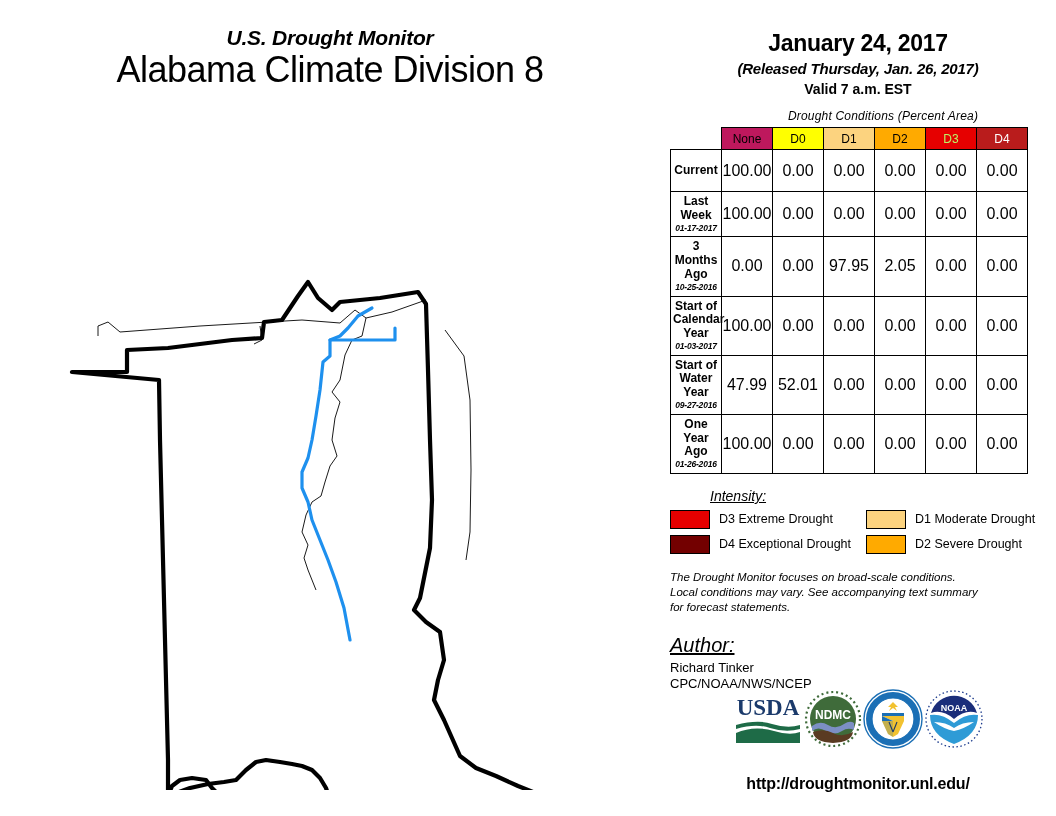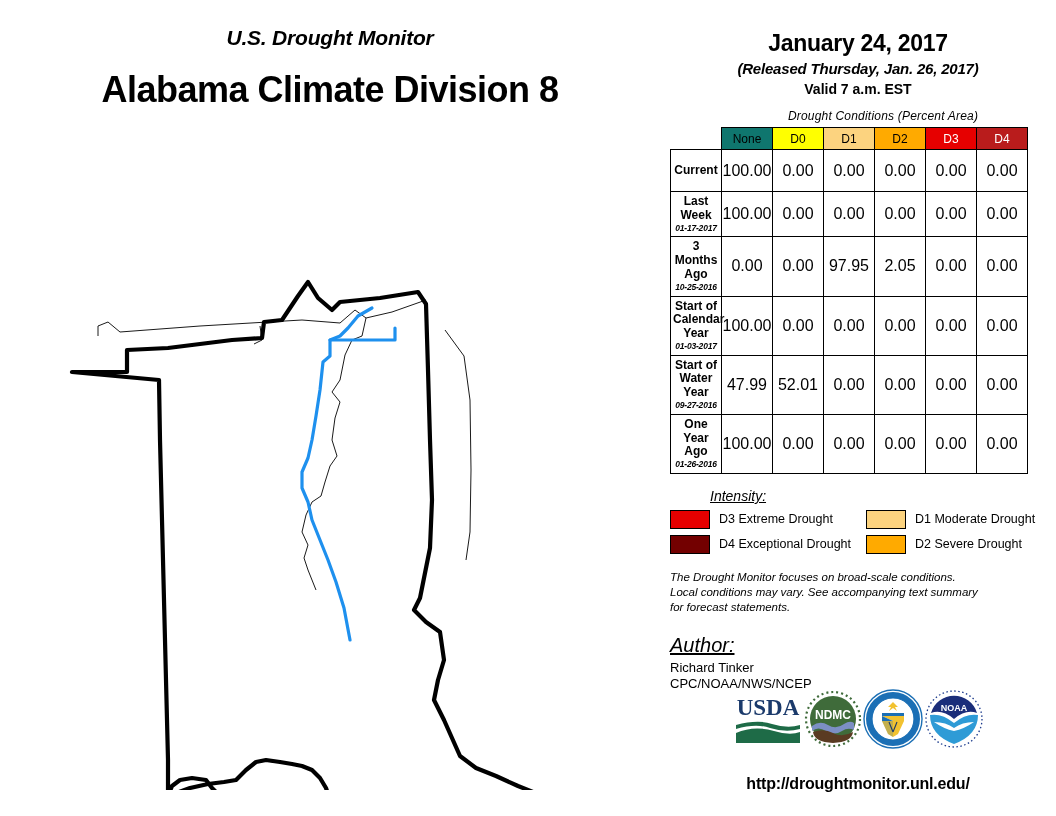"Alabama Climate Division 8" #region-title { font-weight: bold -> normal; margin-top: 20px -> 0 }
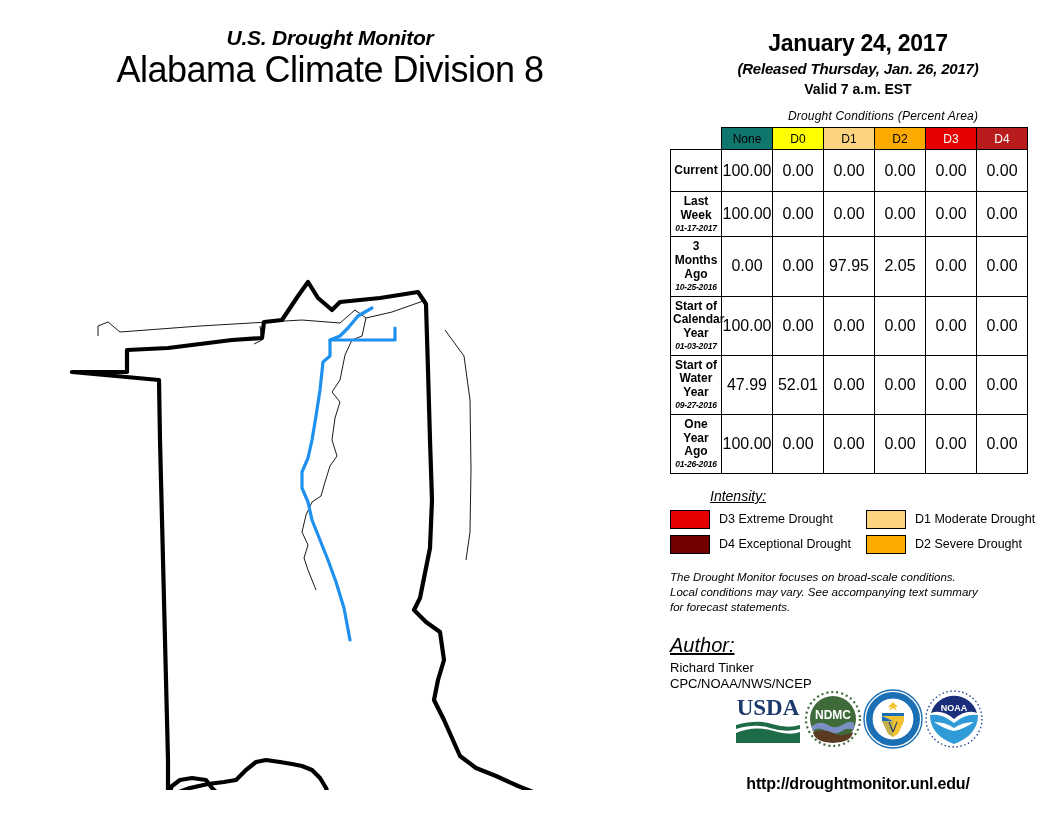"None" th.hdr { background: #0f766e -> #be185d }
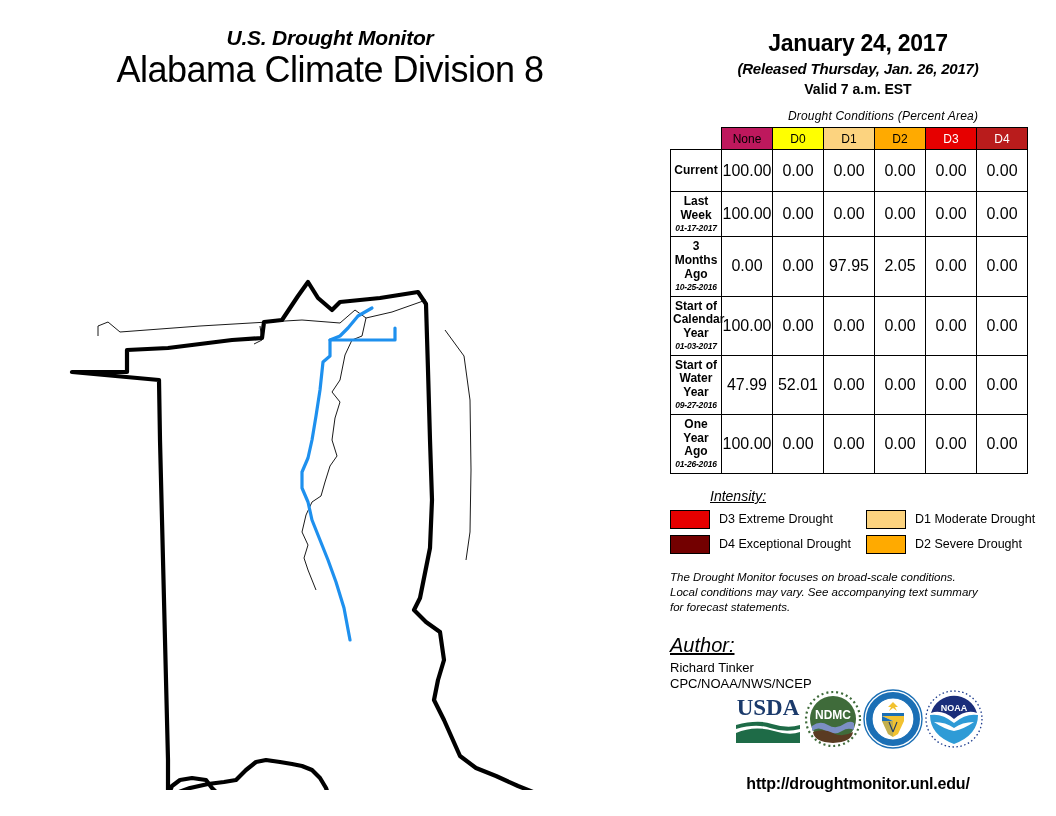"D3" th.hdr { color: #ffffff -> #bef264 }
